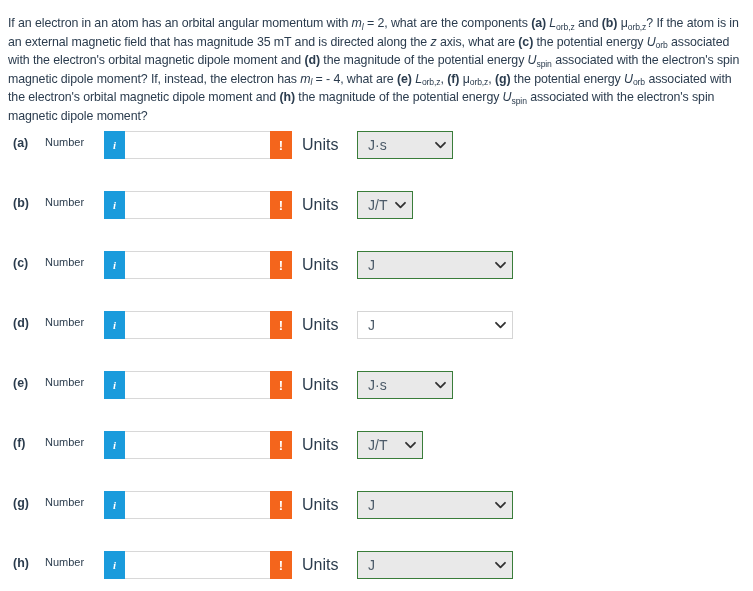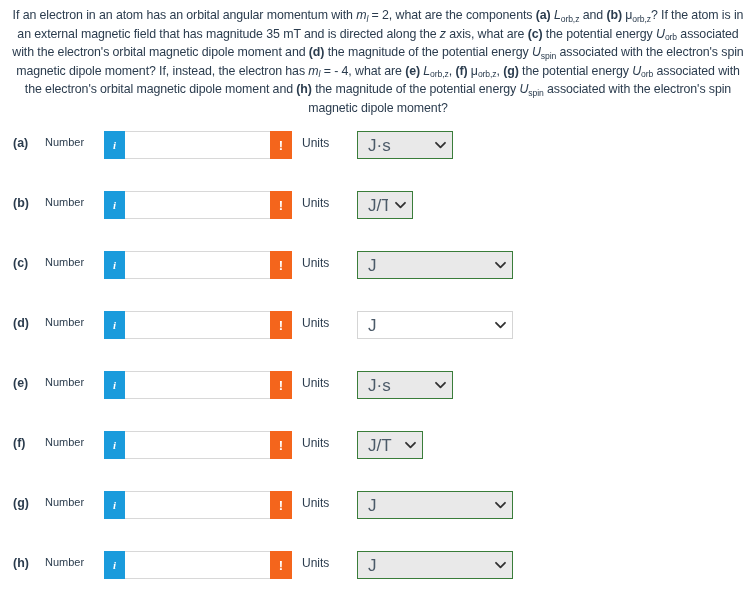"If an electron in an" #problem-statement { text-align: center -> left; top: 7px -> 15px }
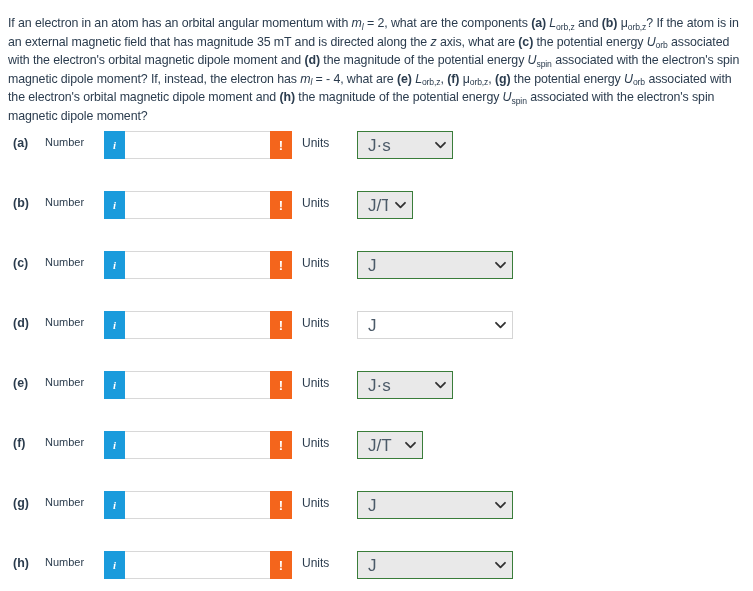"Units" .row-units-label { font-size: 12px -> 16px }
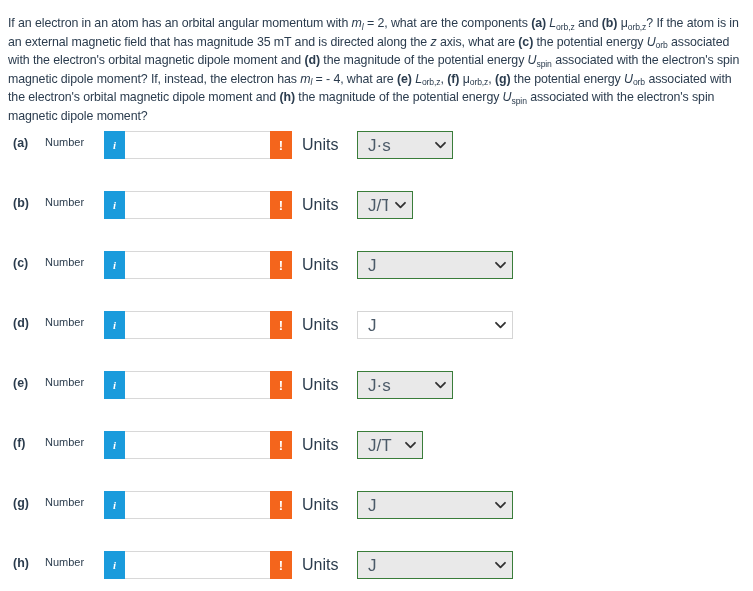"J·s" .units-select { font-size: 17px -> 14px }
